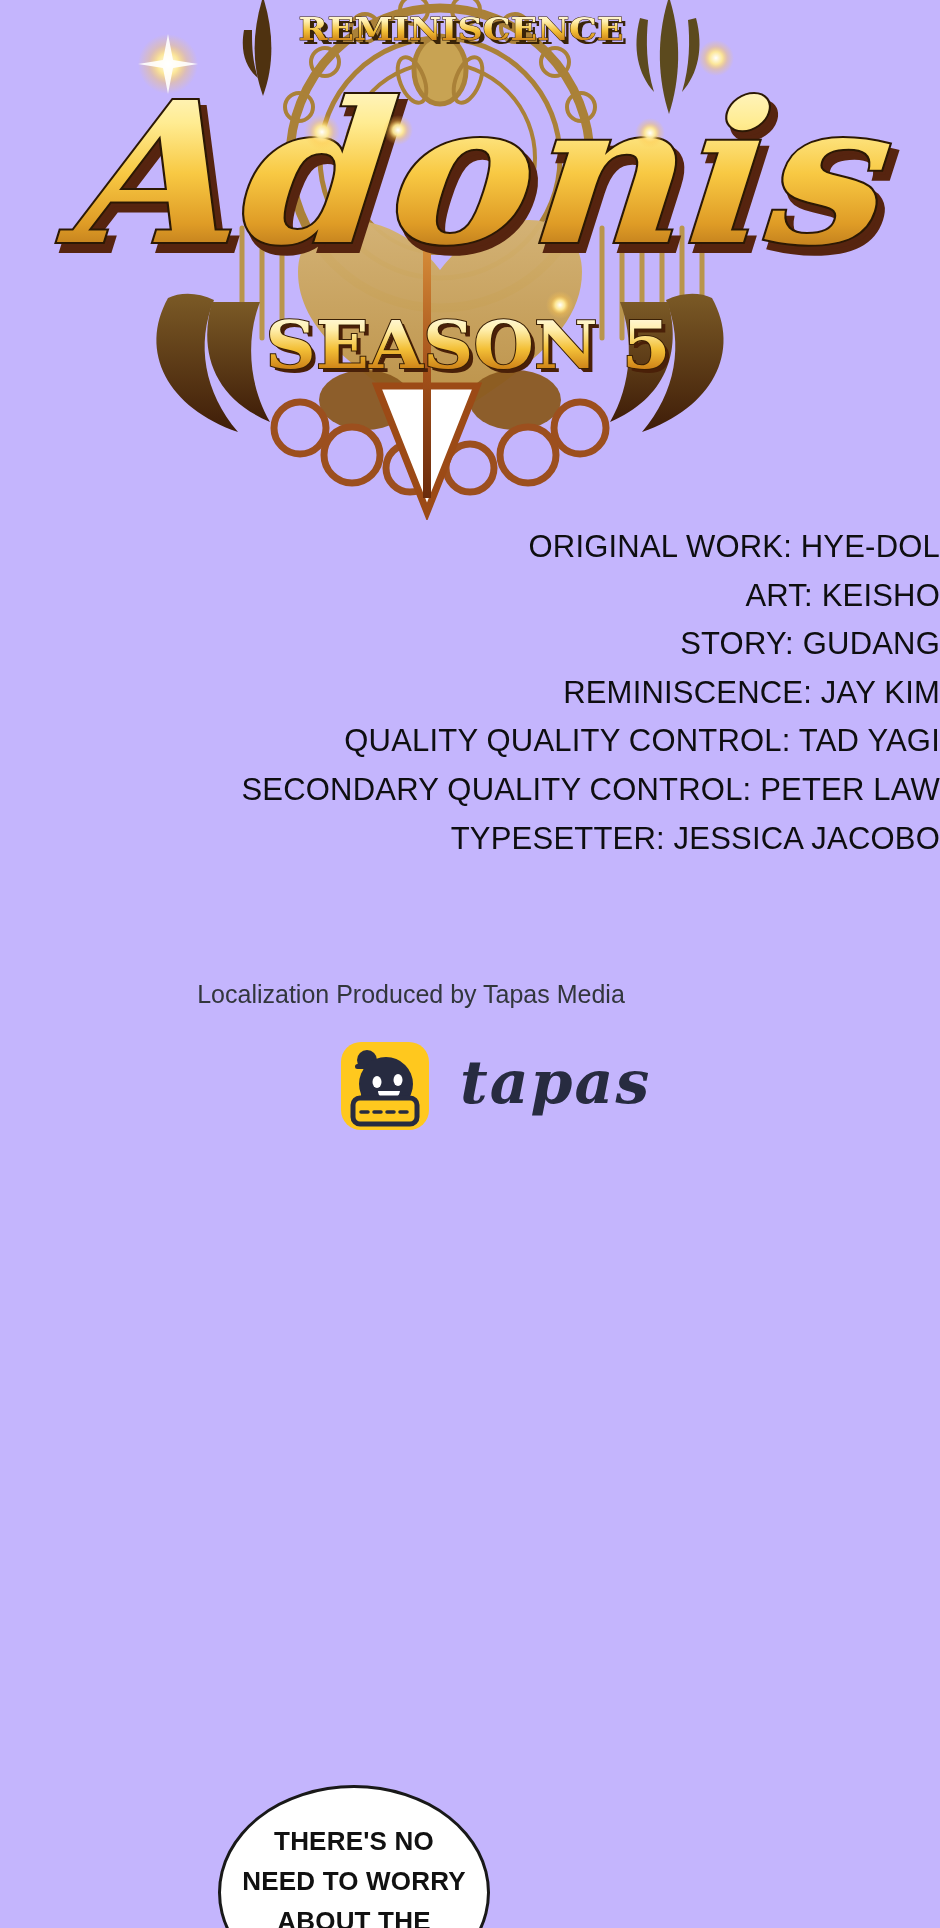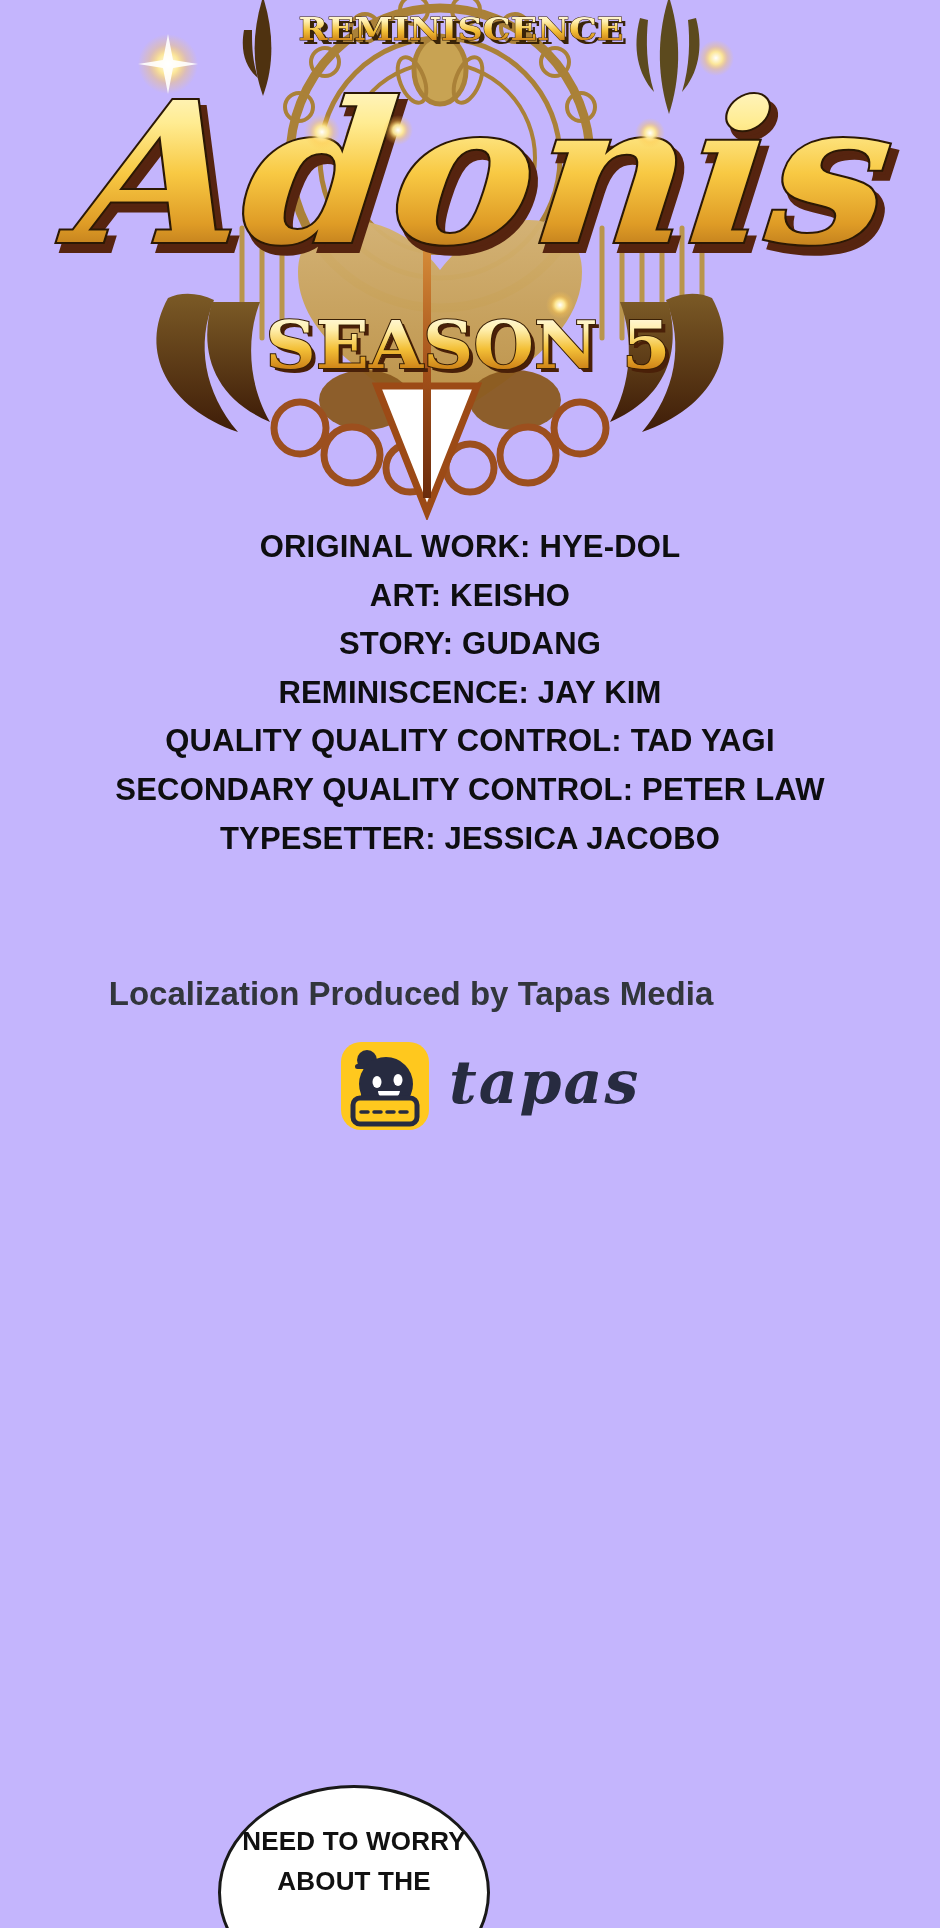"ORIGINAL WORK: HYE-DOL" .credits { font-weight: bold -> normal; text-align: center -> right }
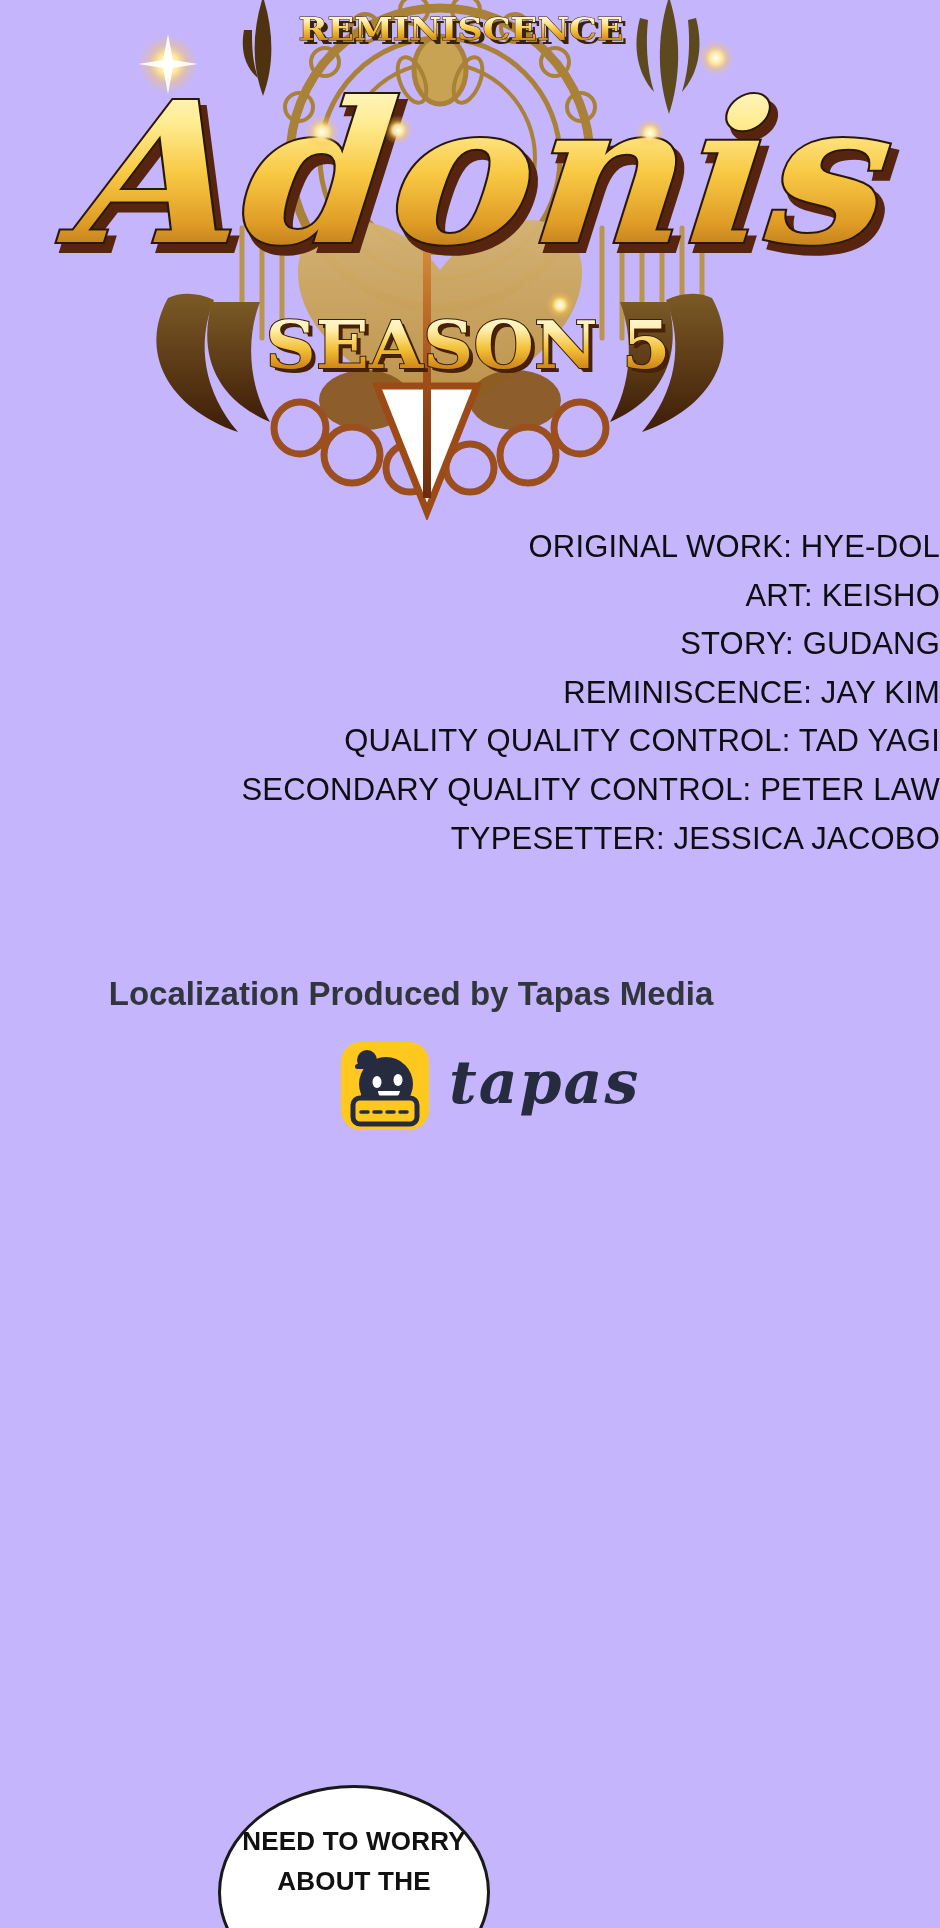"Localization Produced by Tapas Media" .localization { font-size: 33px -> 25px; font-weight: bold -> normal }
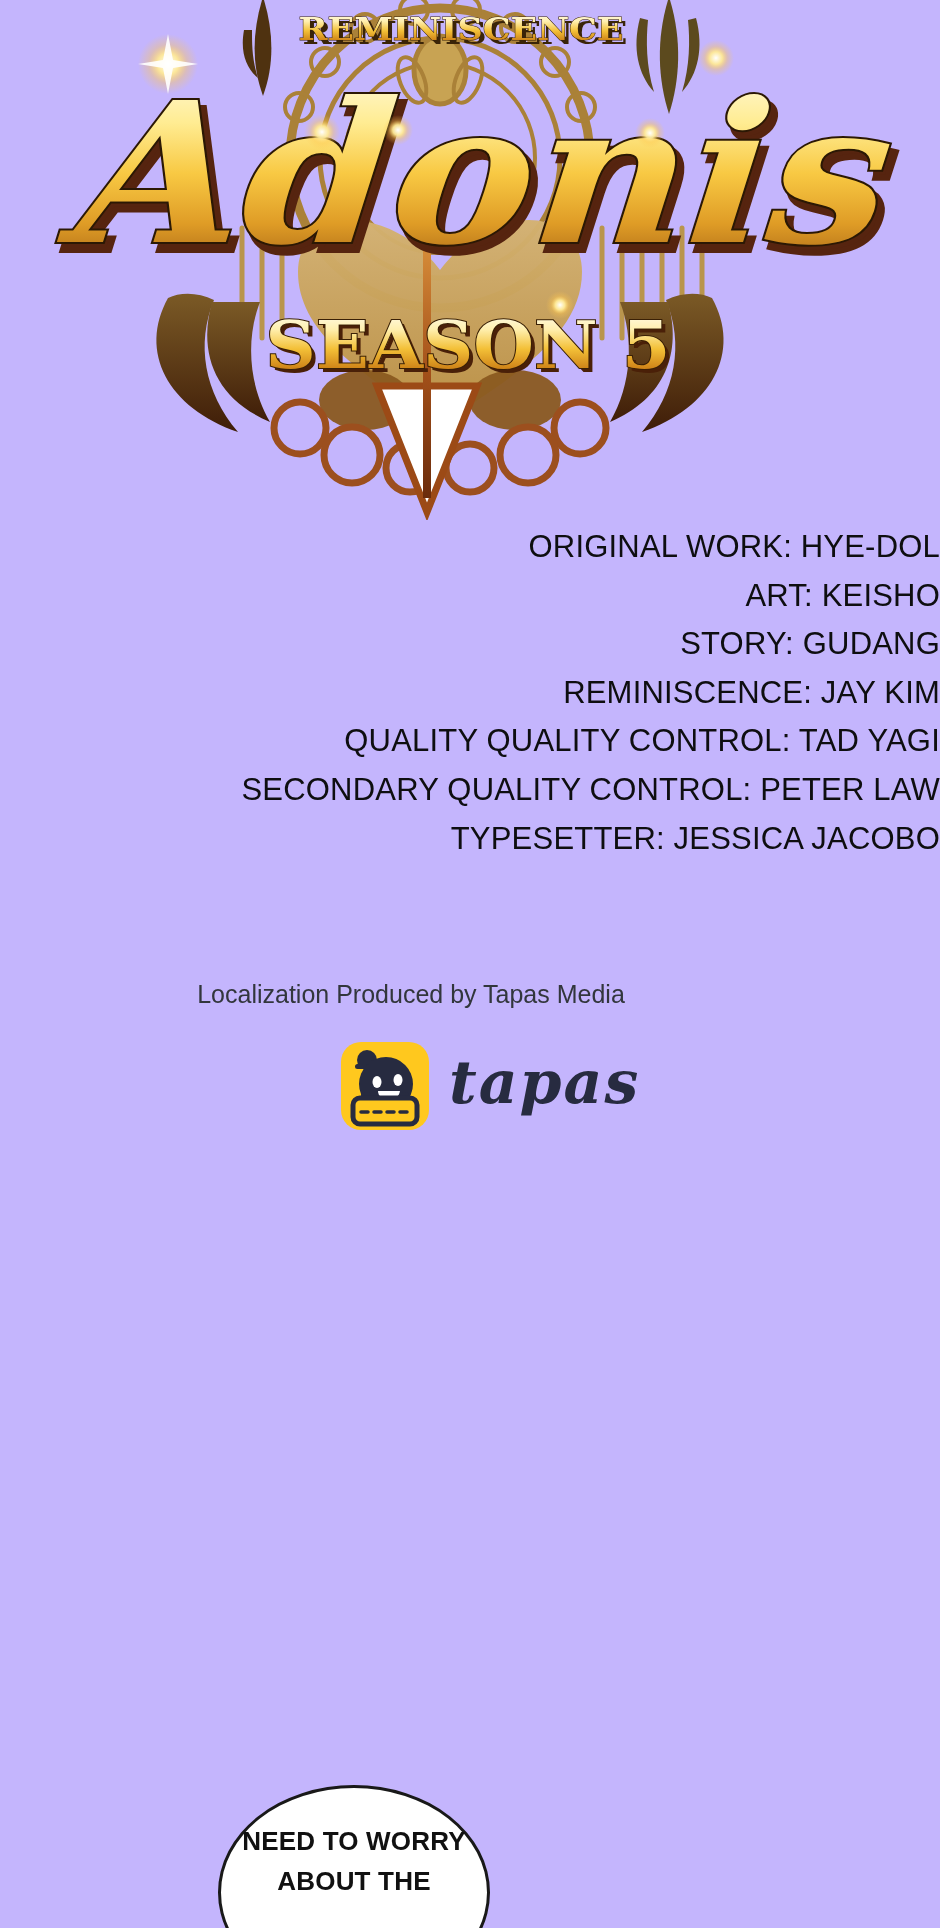"tapas" .tapas-wordmark { margin-left: 20px -> 31px }
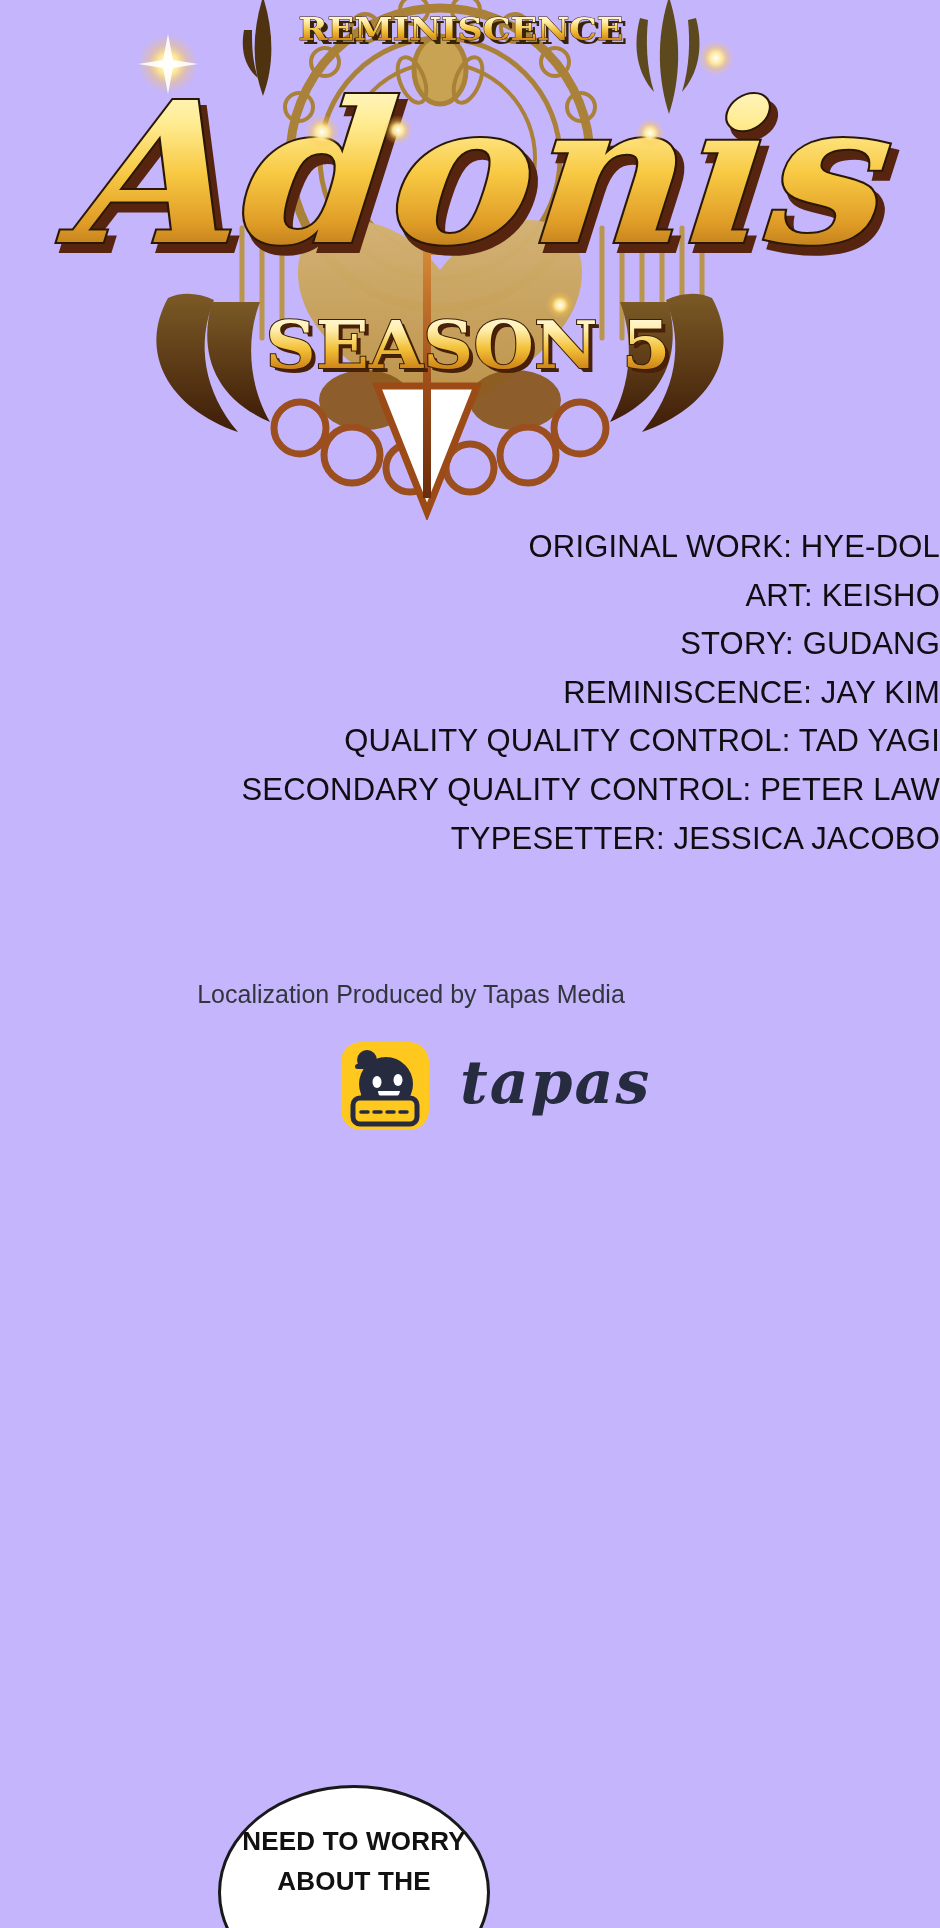"THERE'S NO" div { html: none -> <div>THERE'S NO</div> }
